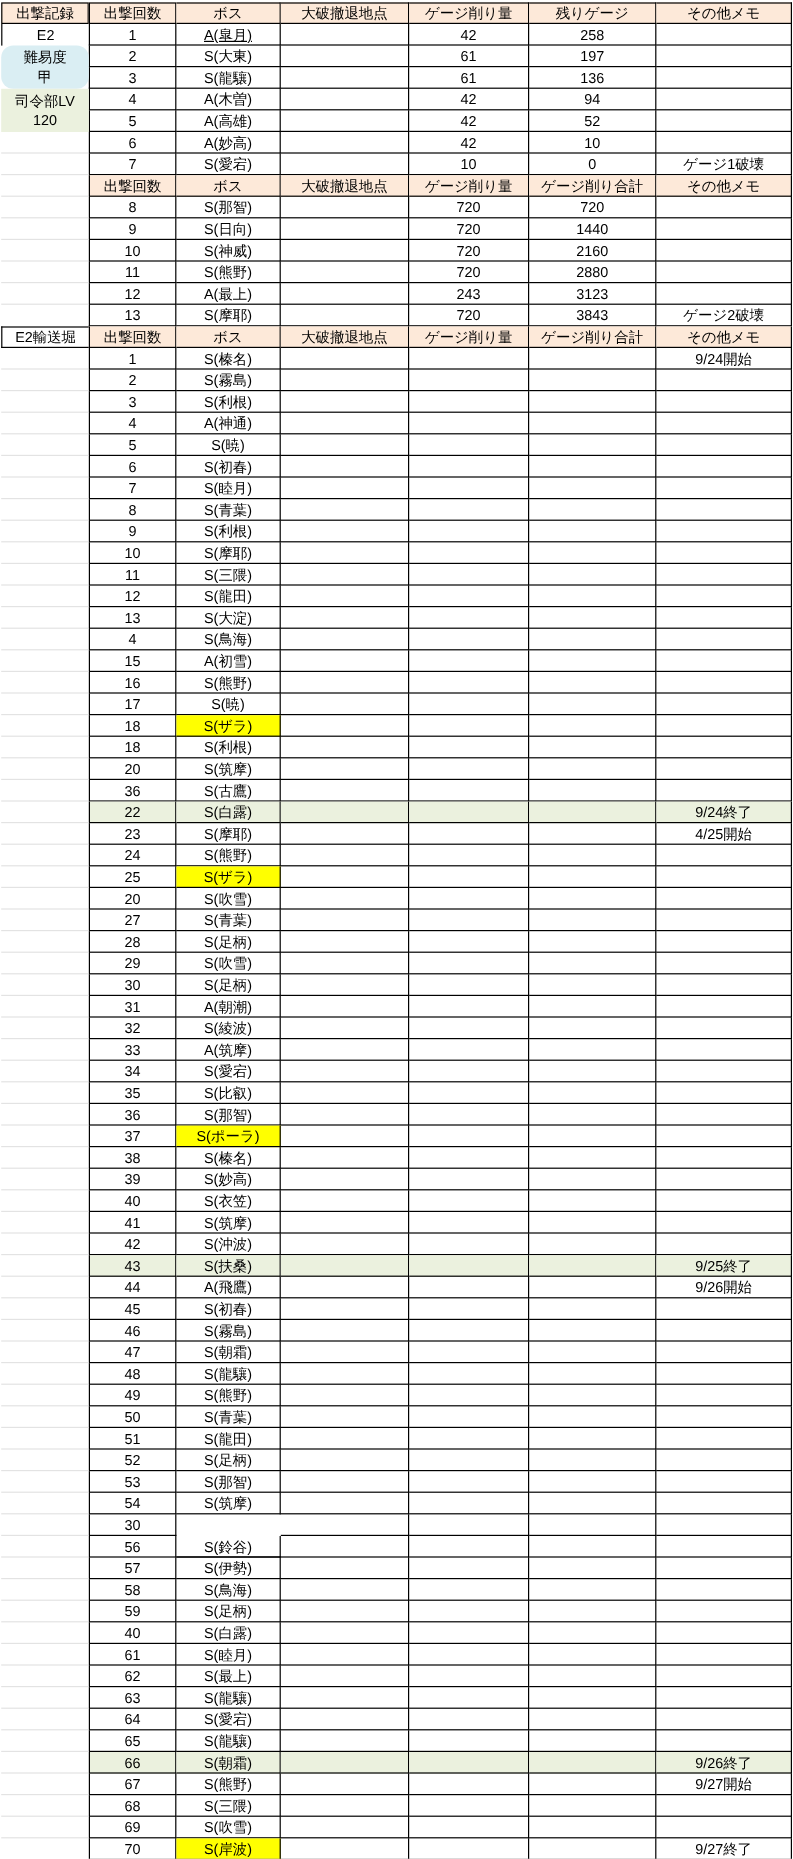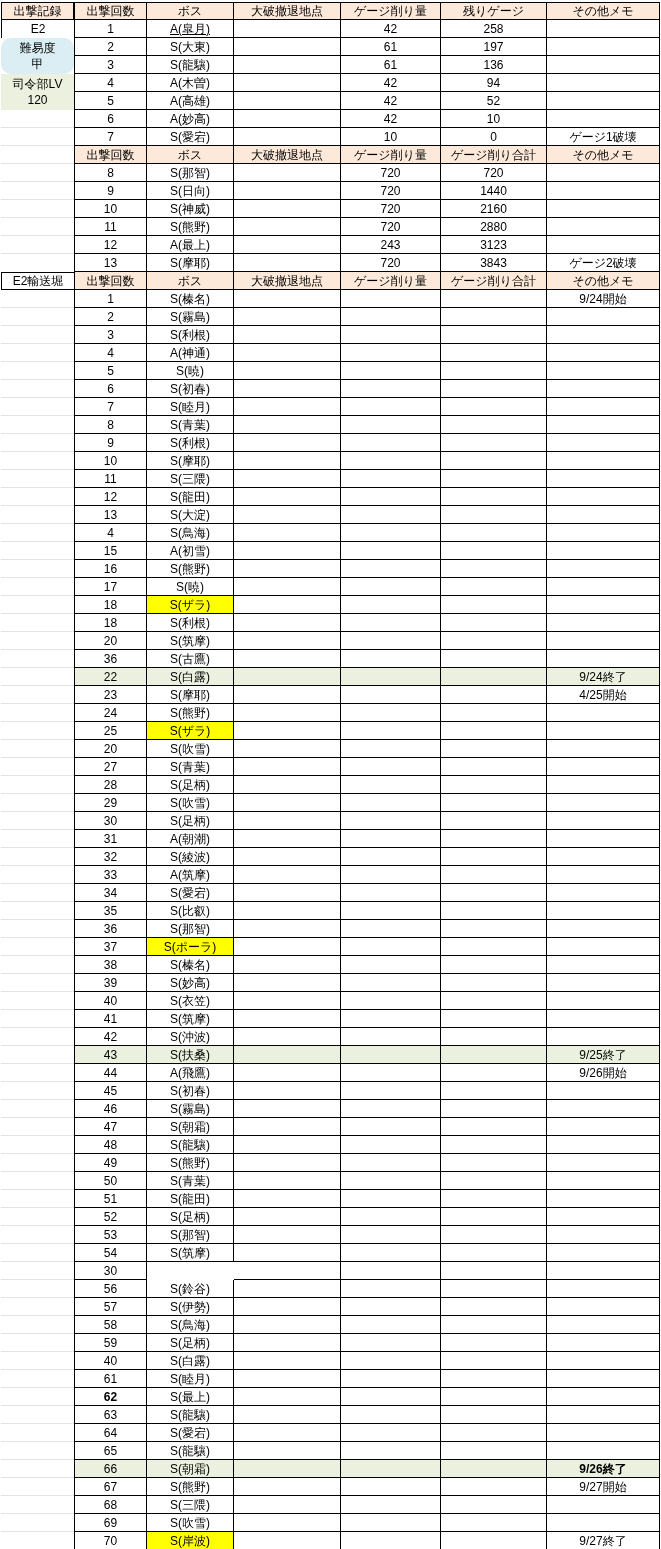"62" div.cl { font-weight: bold -> none }
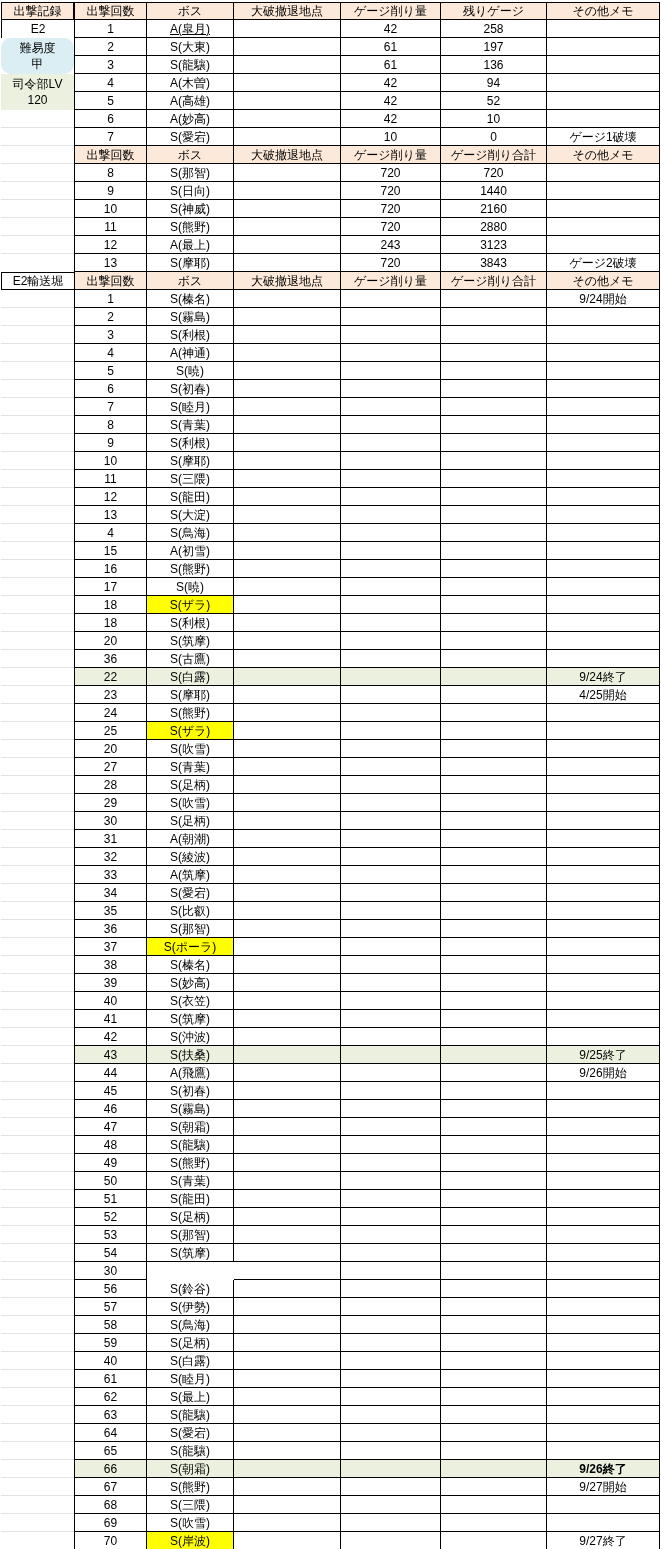"9/26終了" div.cl { font-weight: bold -> none }
